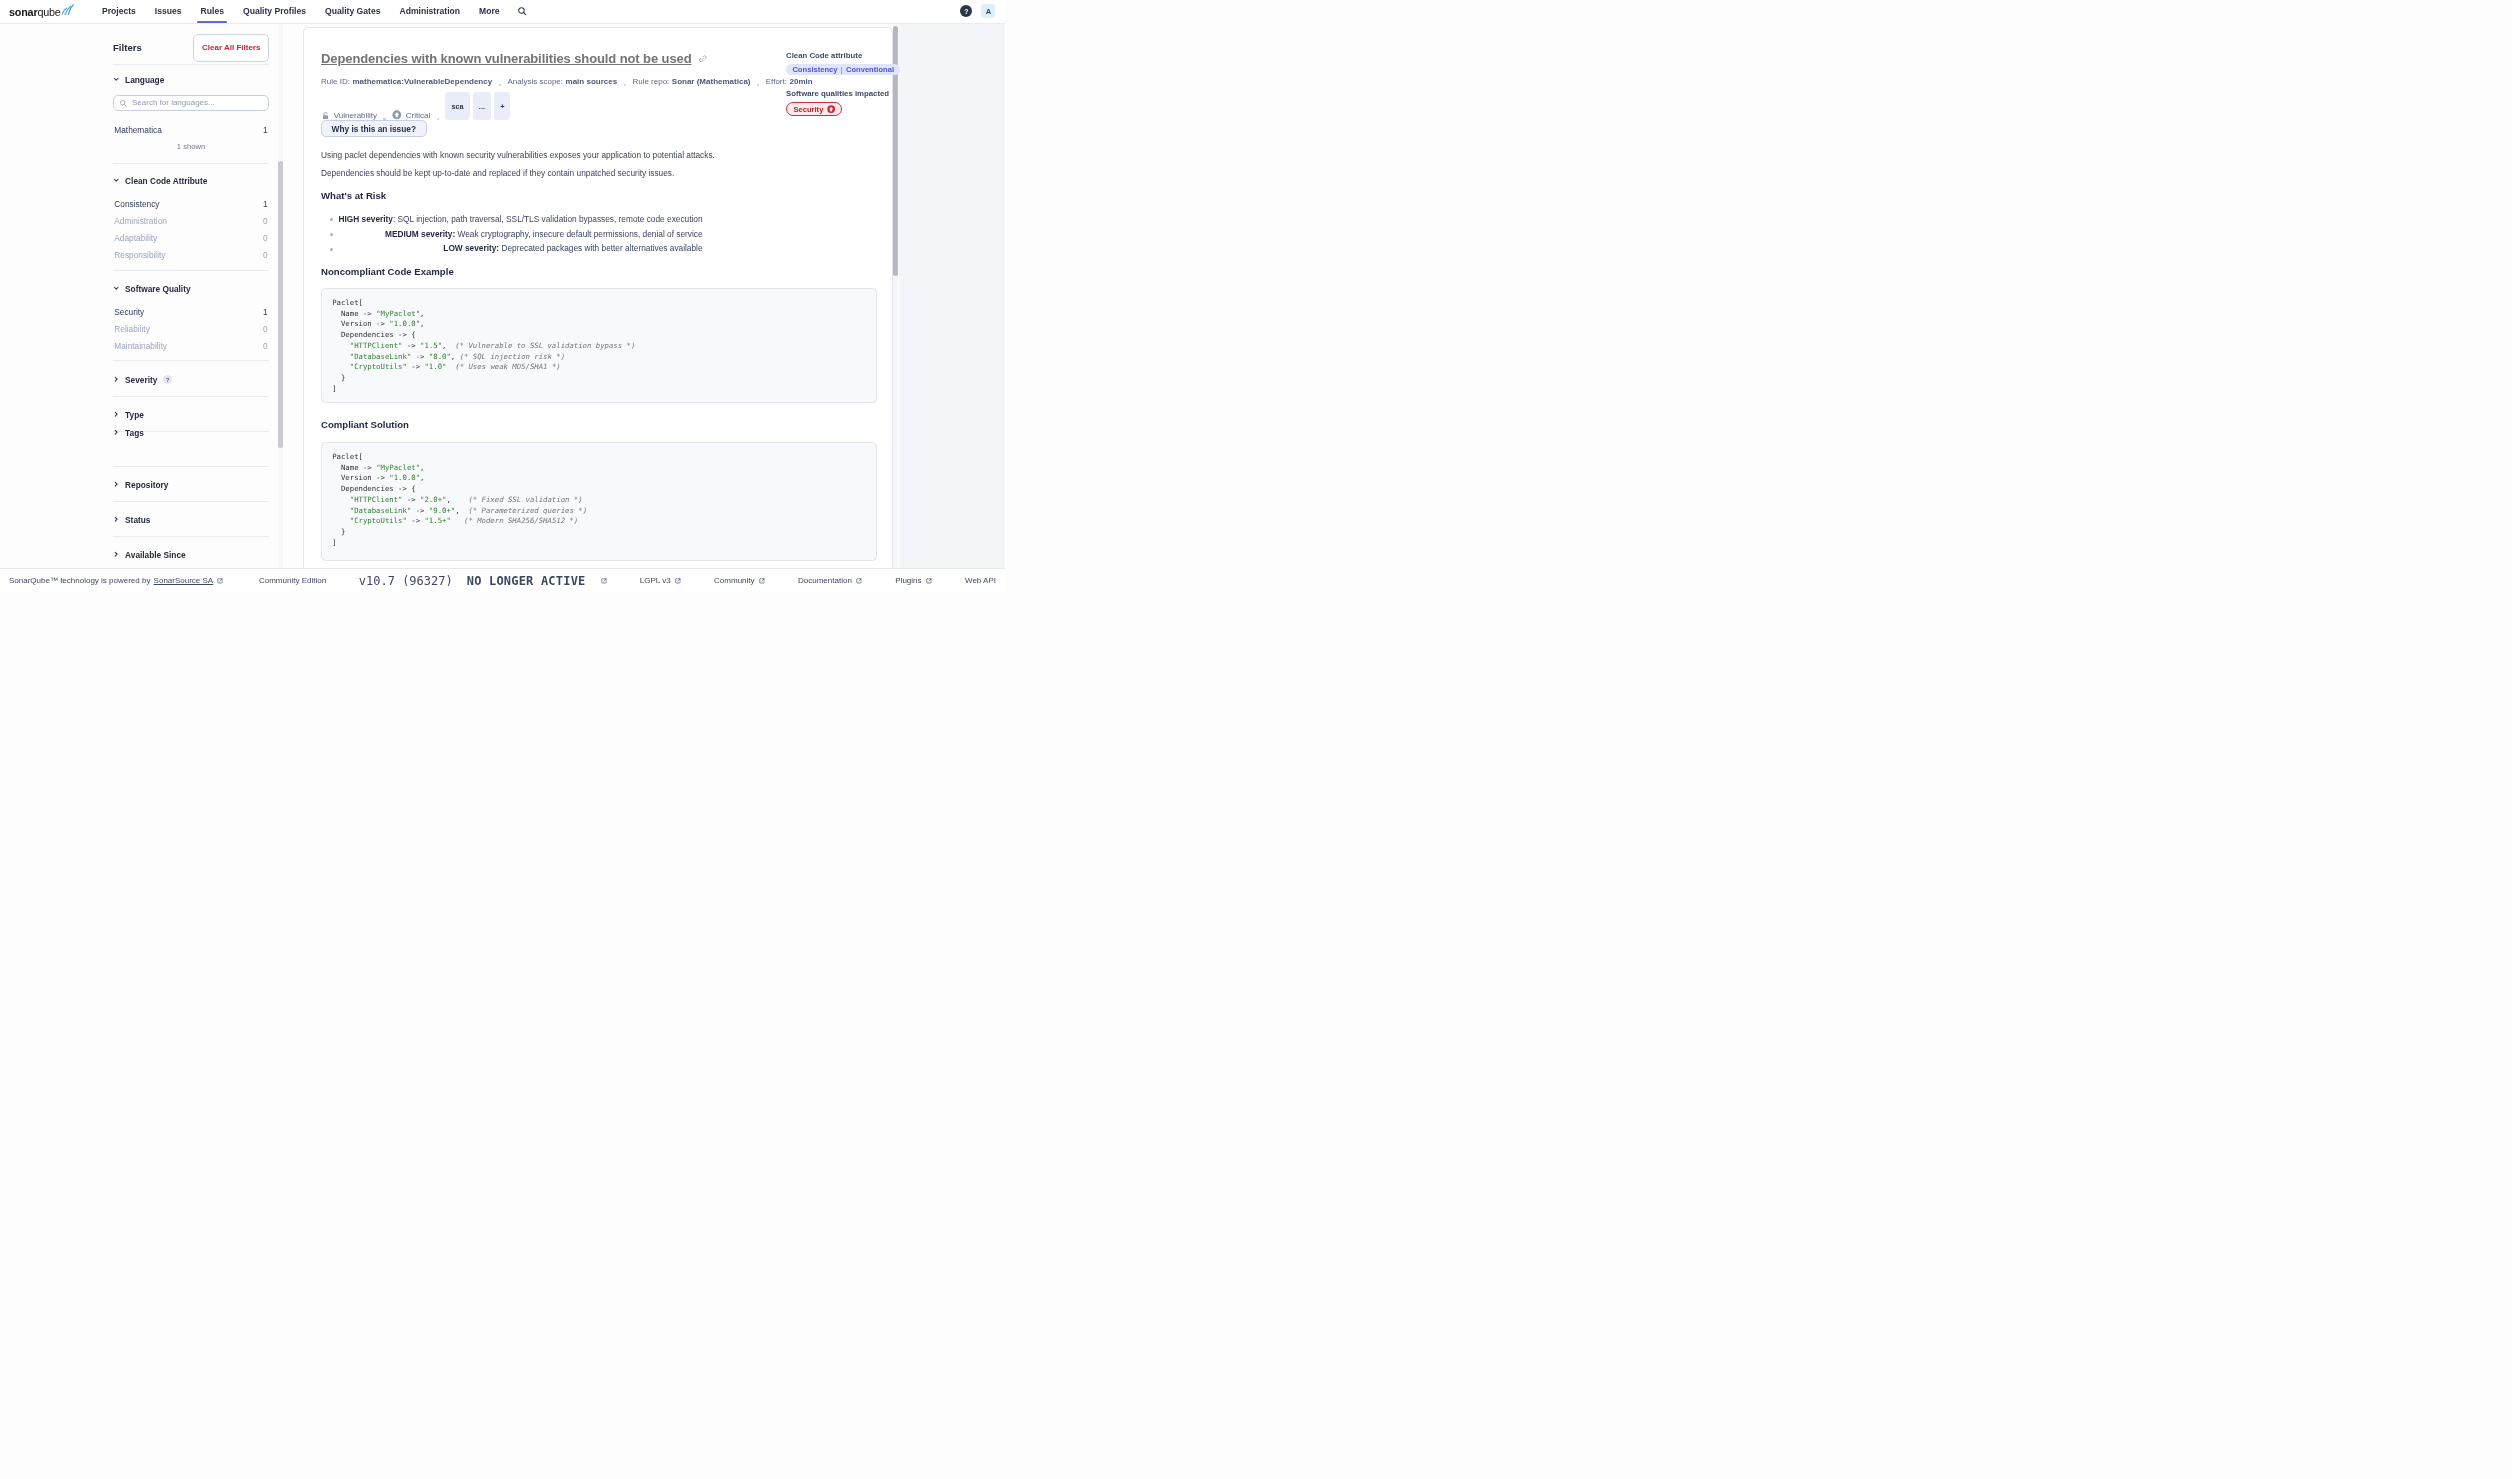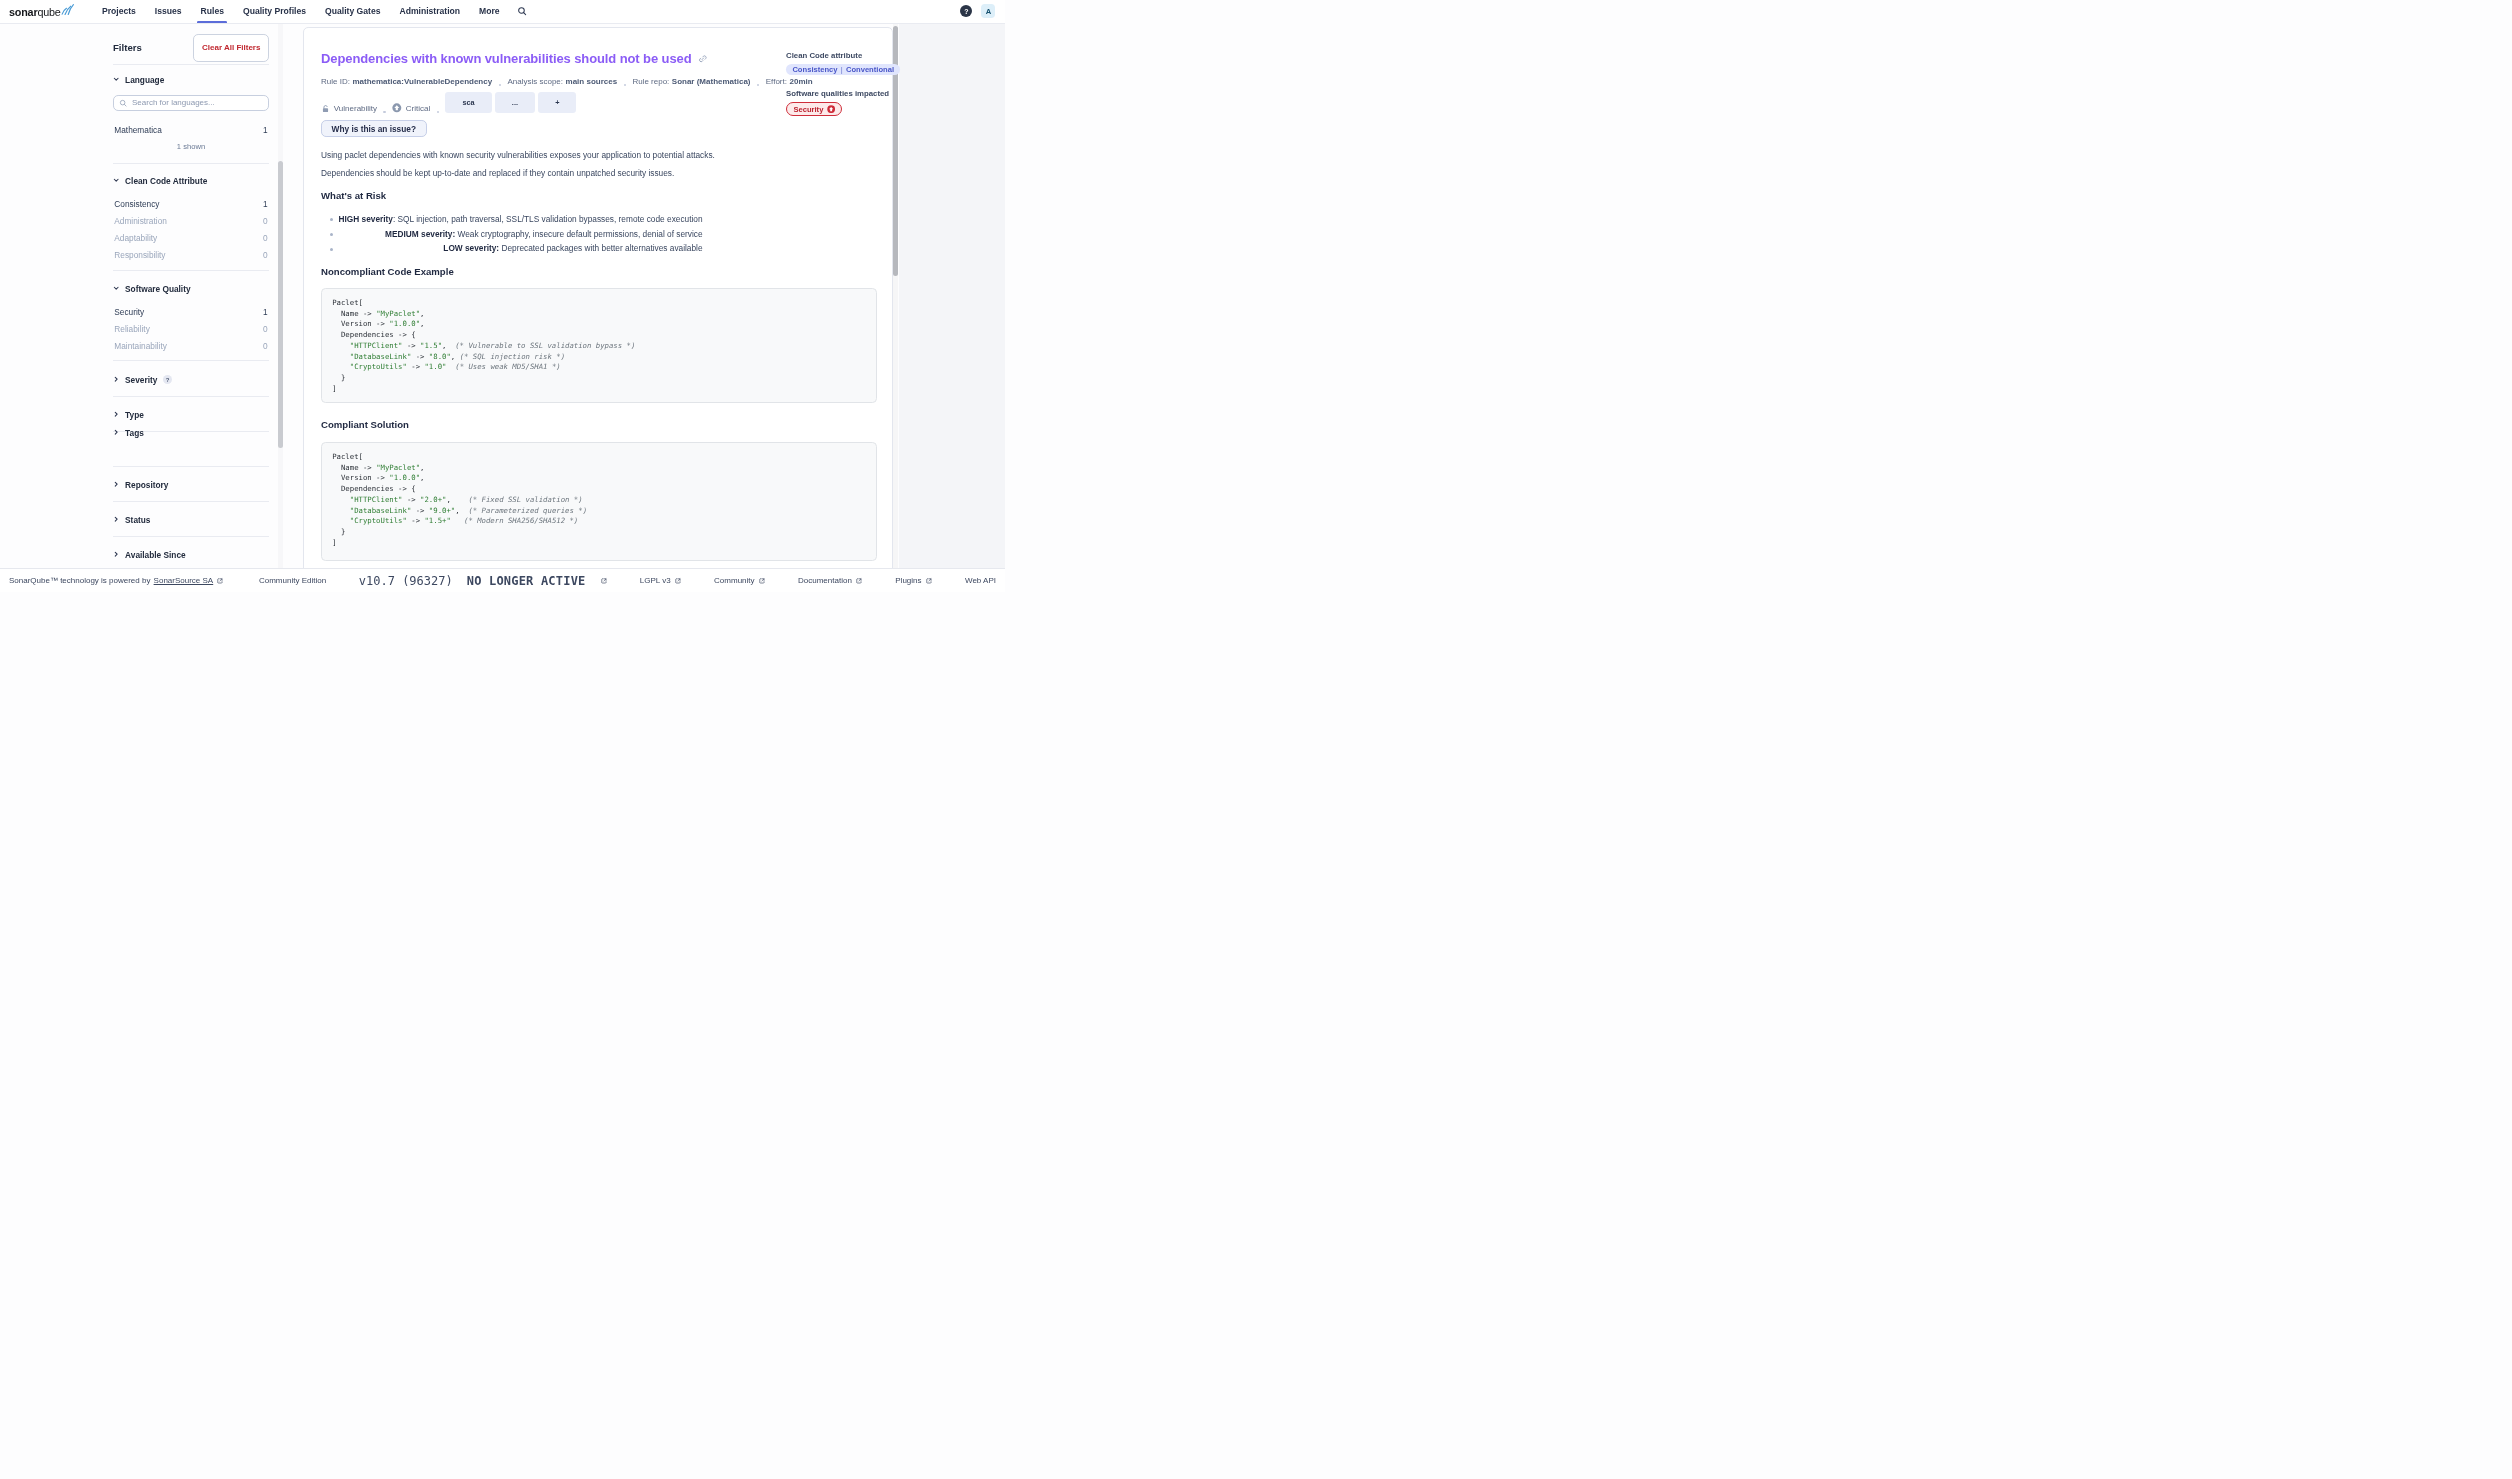"Dependencies with known vulnerabilities" .rule-title { color: #8b5cf6 -> #737373; text-decoration: none -> underline }
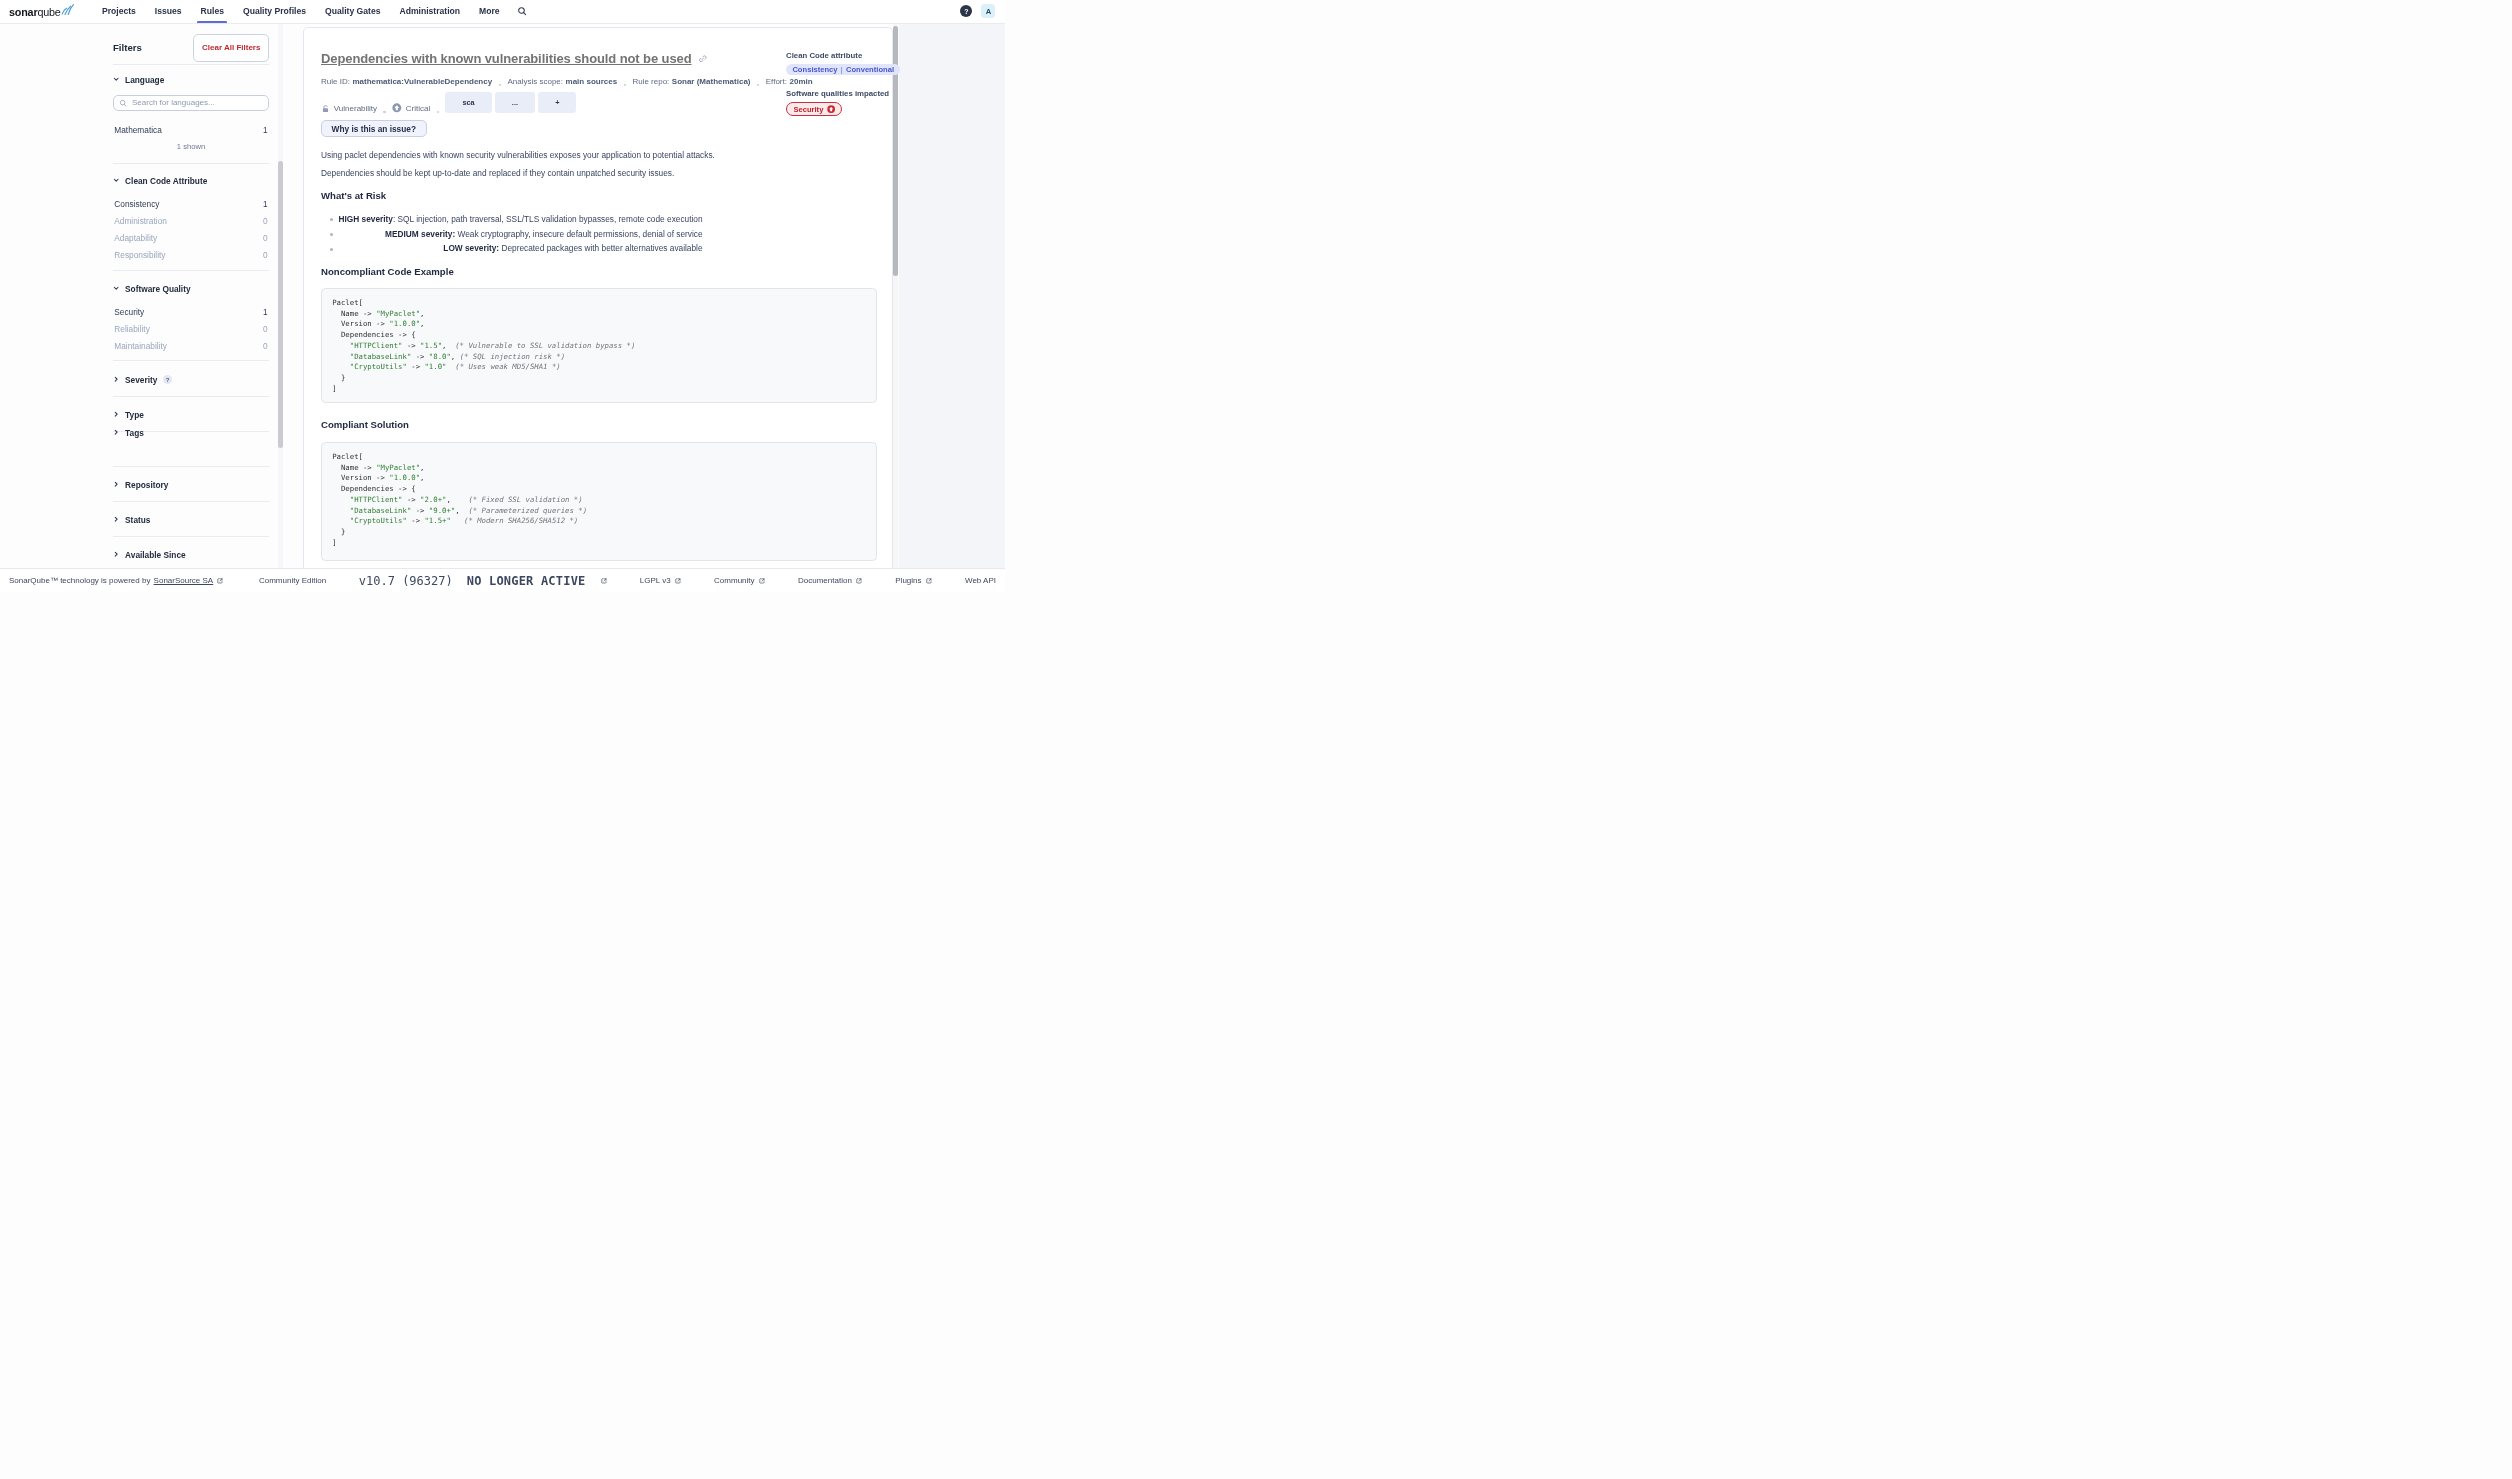"sca" .chip { height: 21px -> 28px; padding: 0 17px -> 0 6px }
